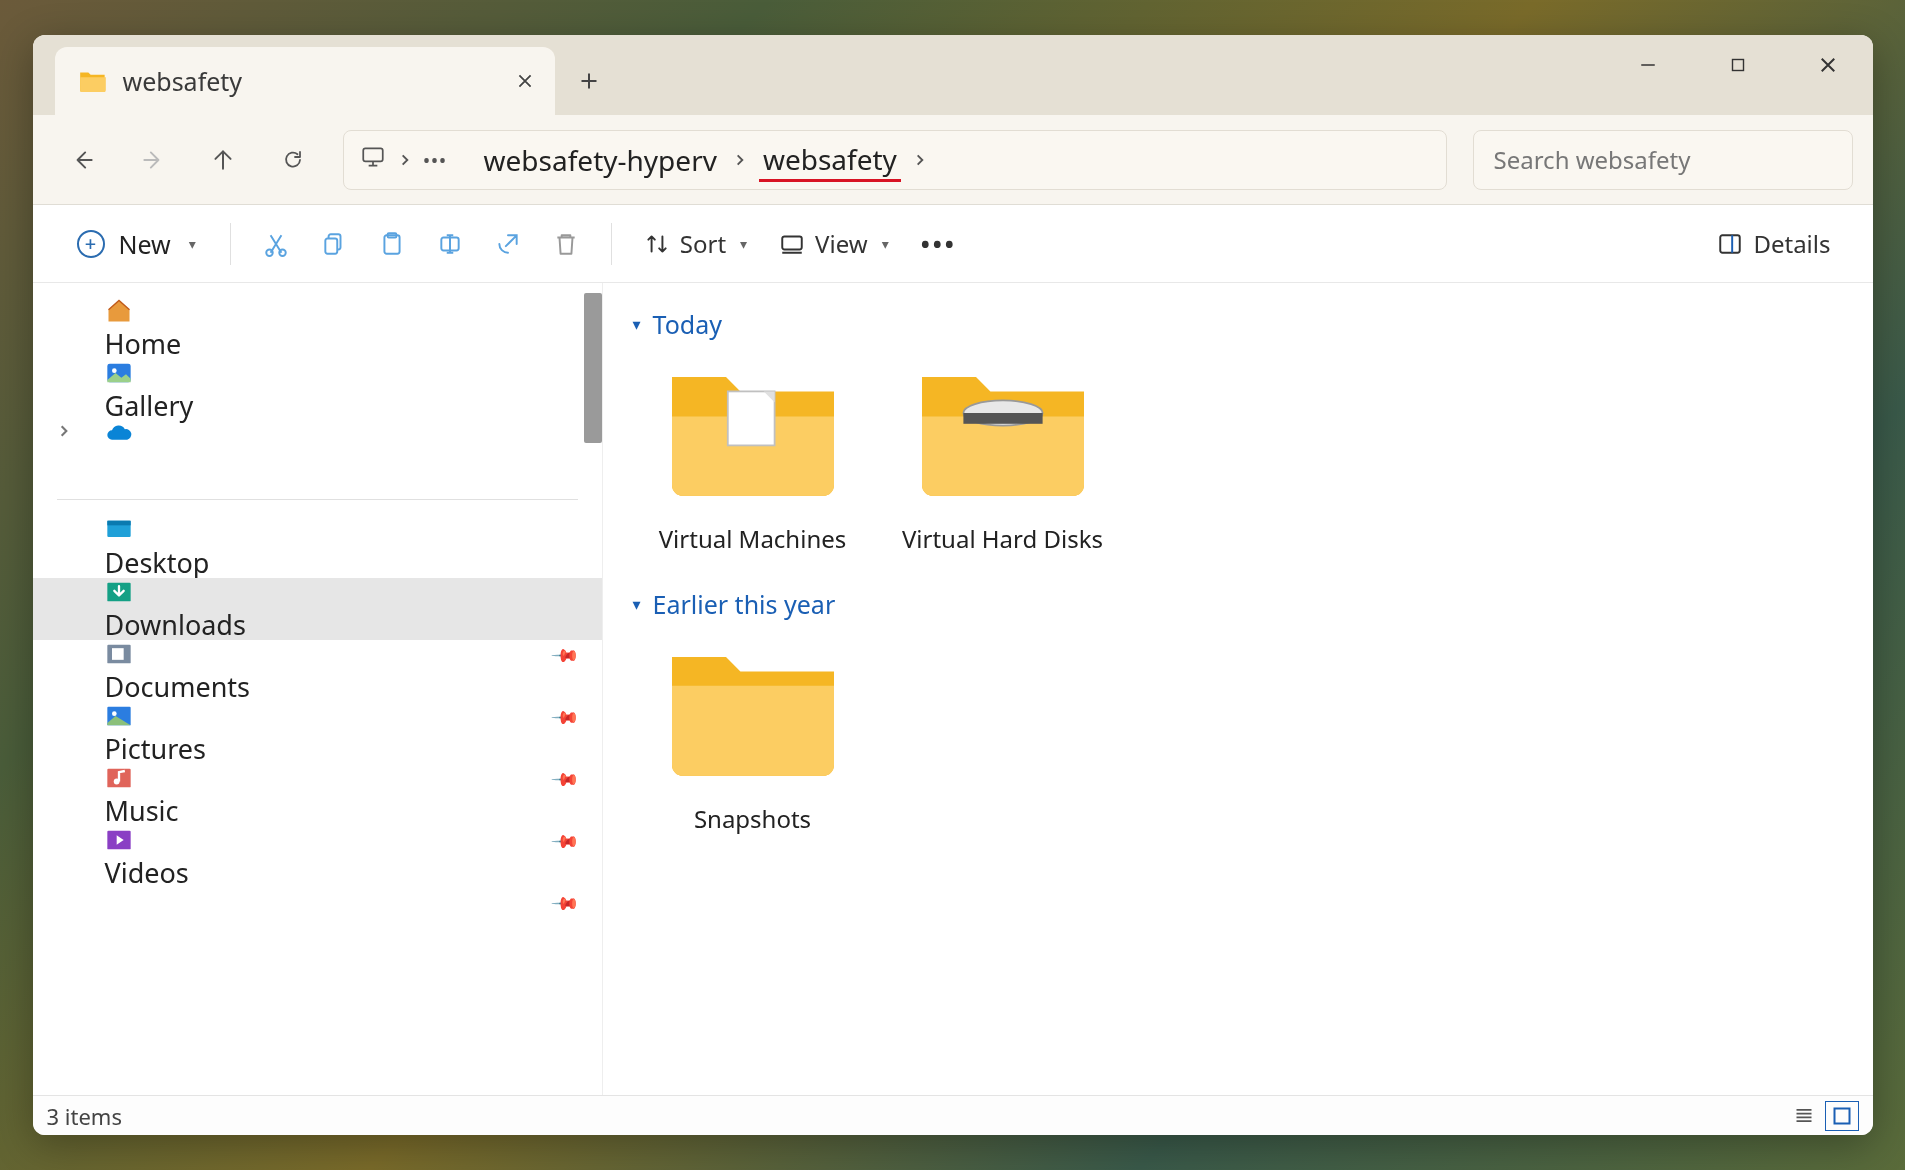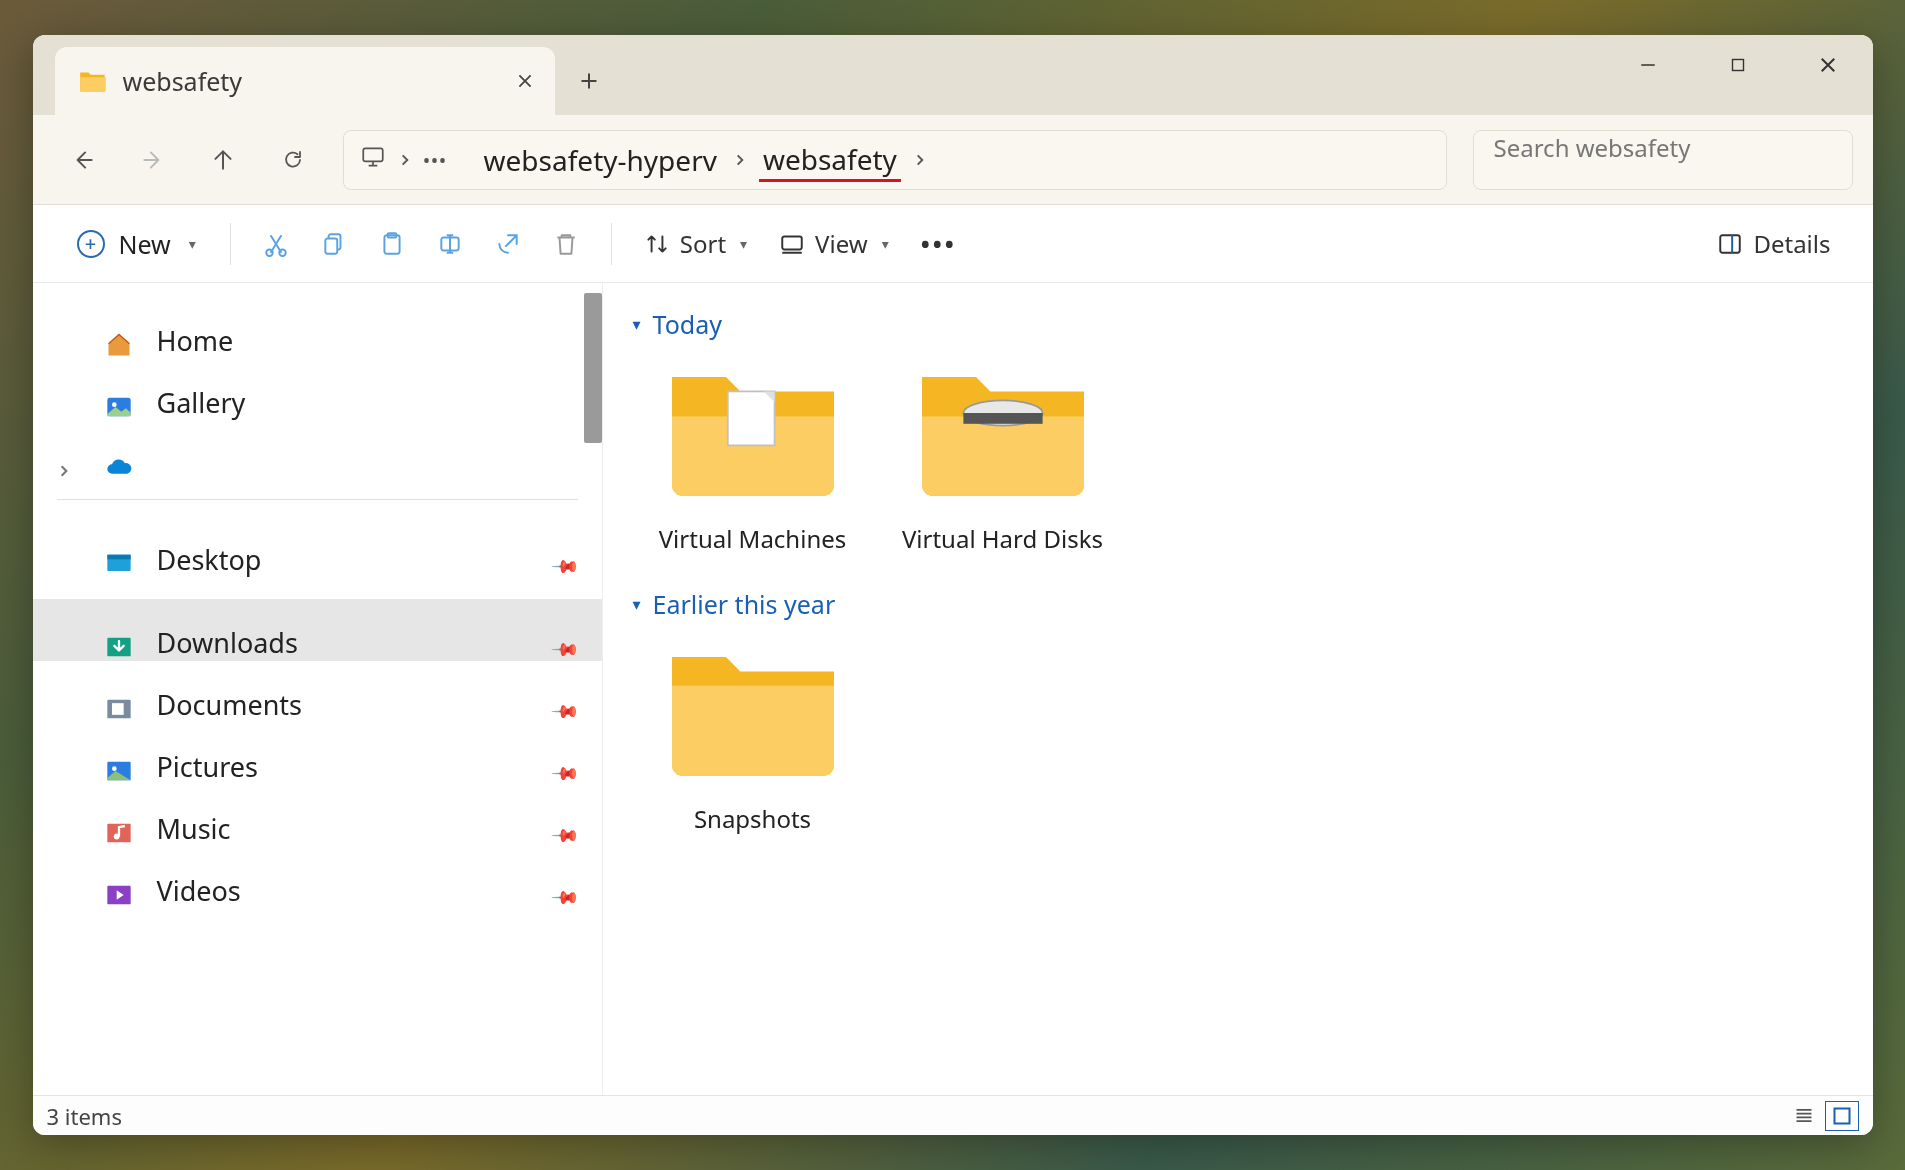"Search websafety" .searchbox { align-items: none -> center }
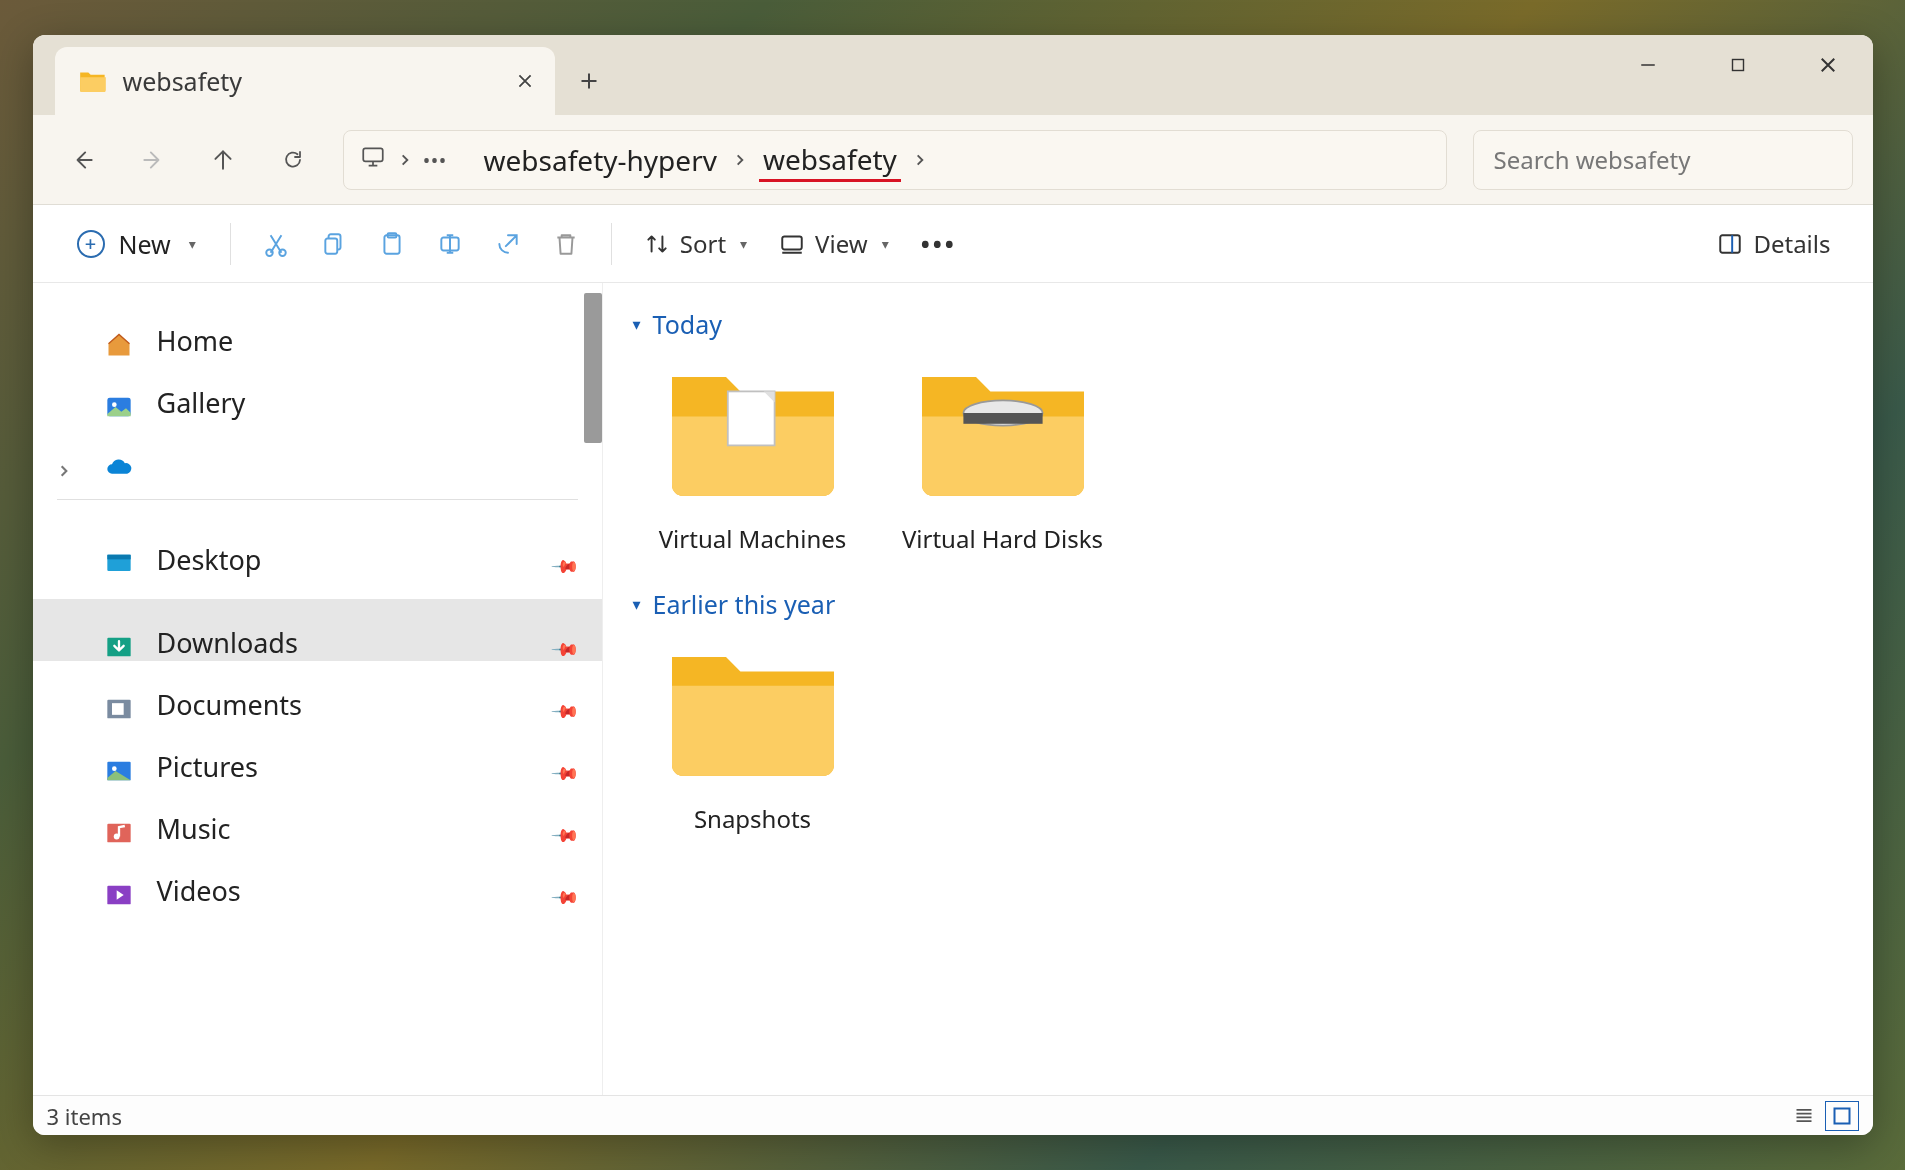"Home" .sb-item { align-items: flex-end -> flex-start; flex-direction: none -> column; gap: 24px -> 0 }
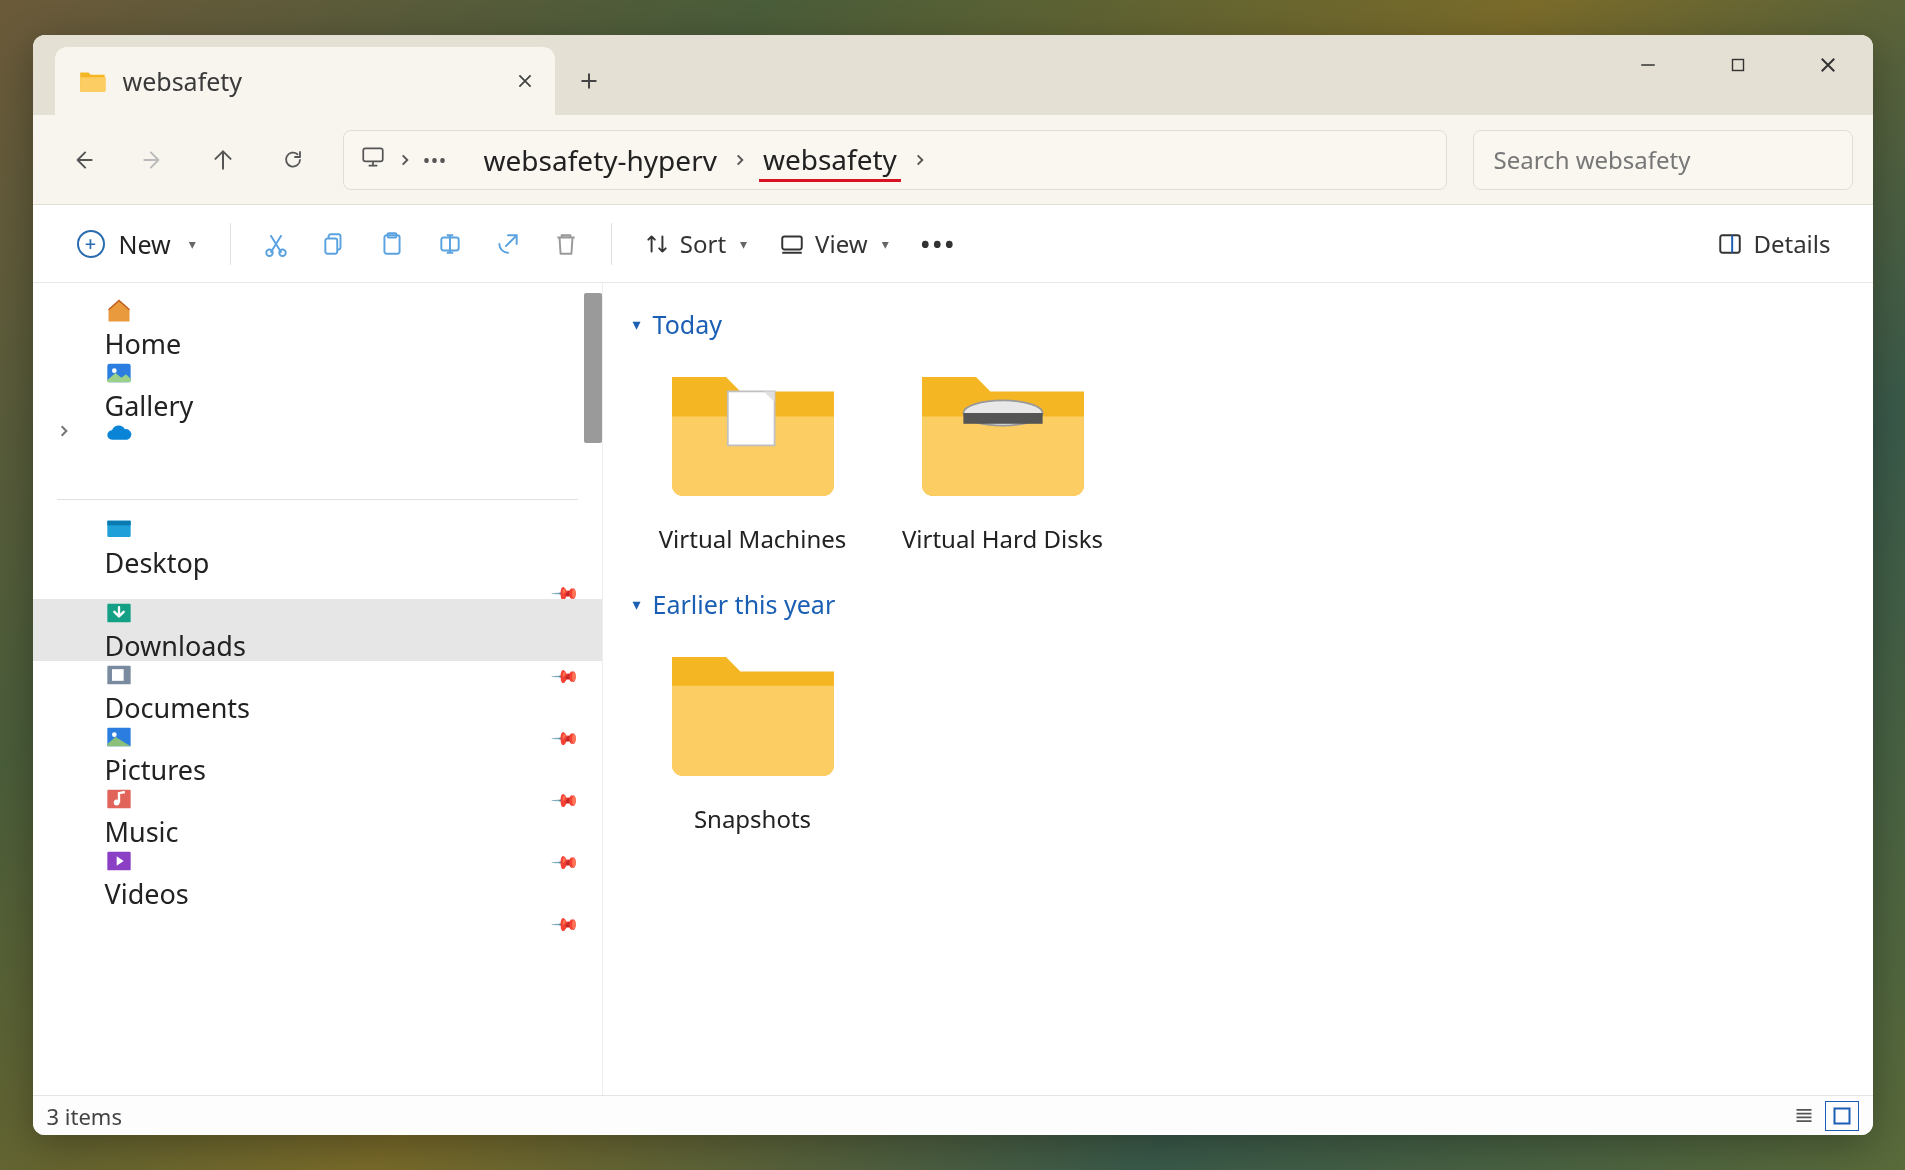"Downloads" .sb-item.selected { margin-top: 21px -> none }
